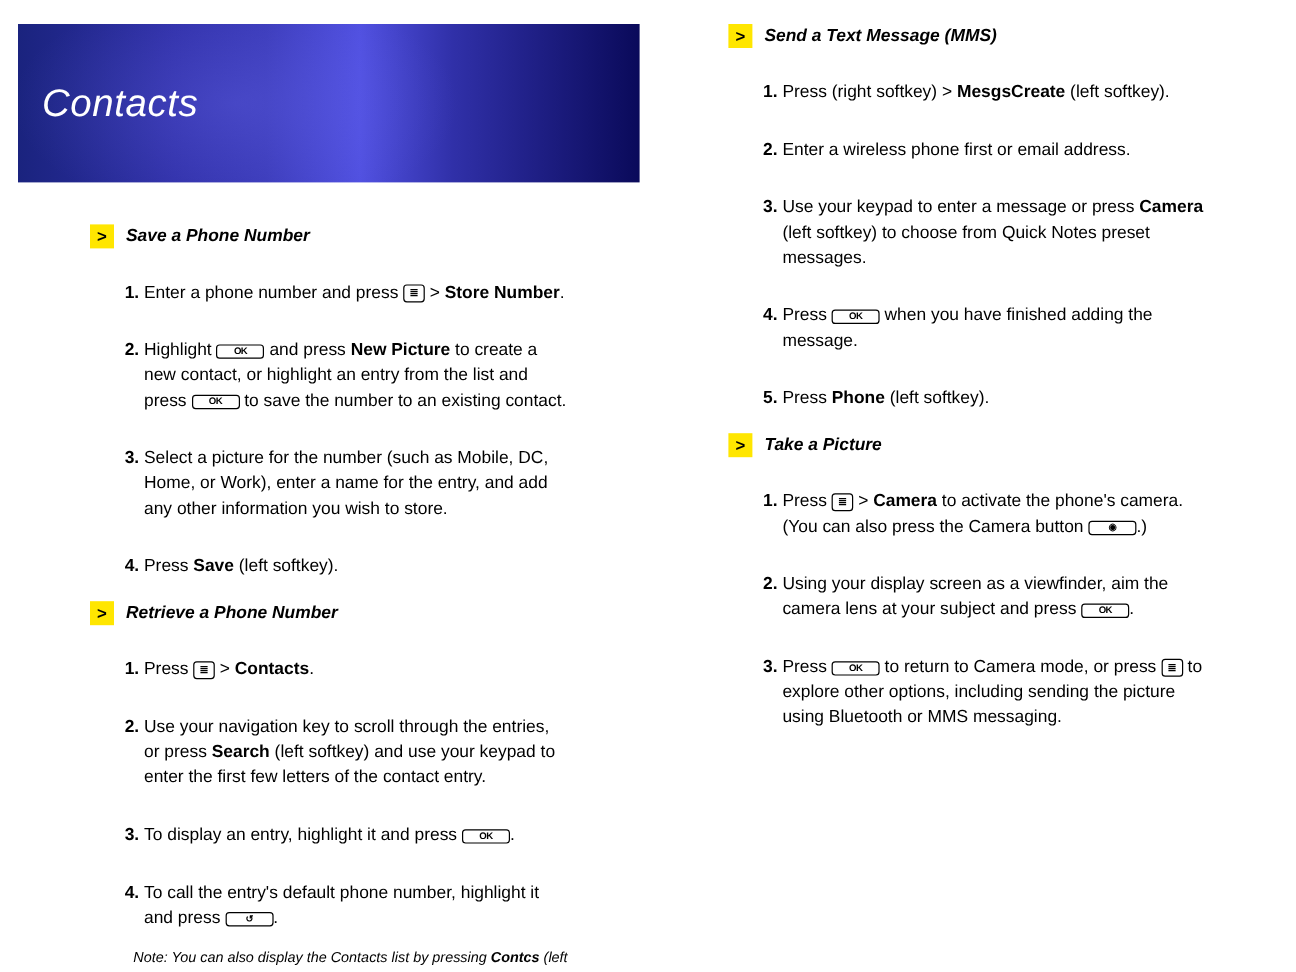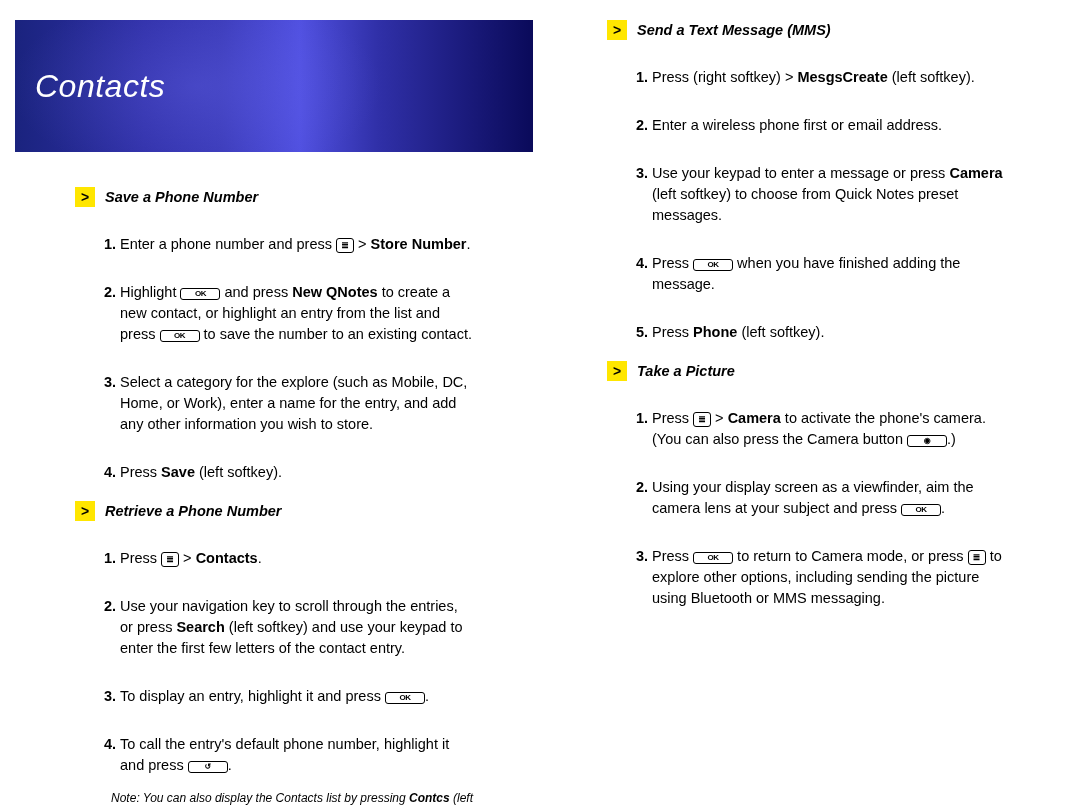"New QNotes" span.b { text: QNotes -> Picture }
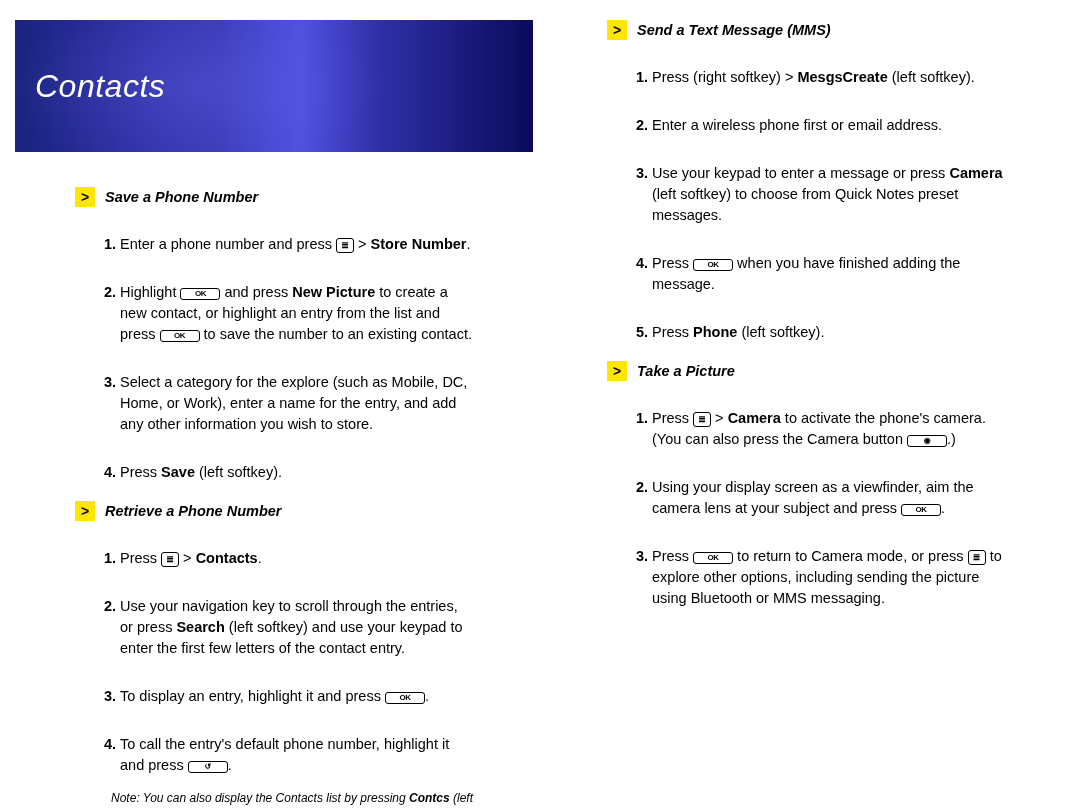"Select a category for the" li { text: category for the explore -> picture for the number }
